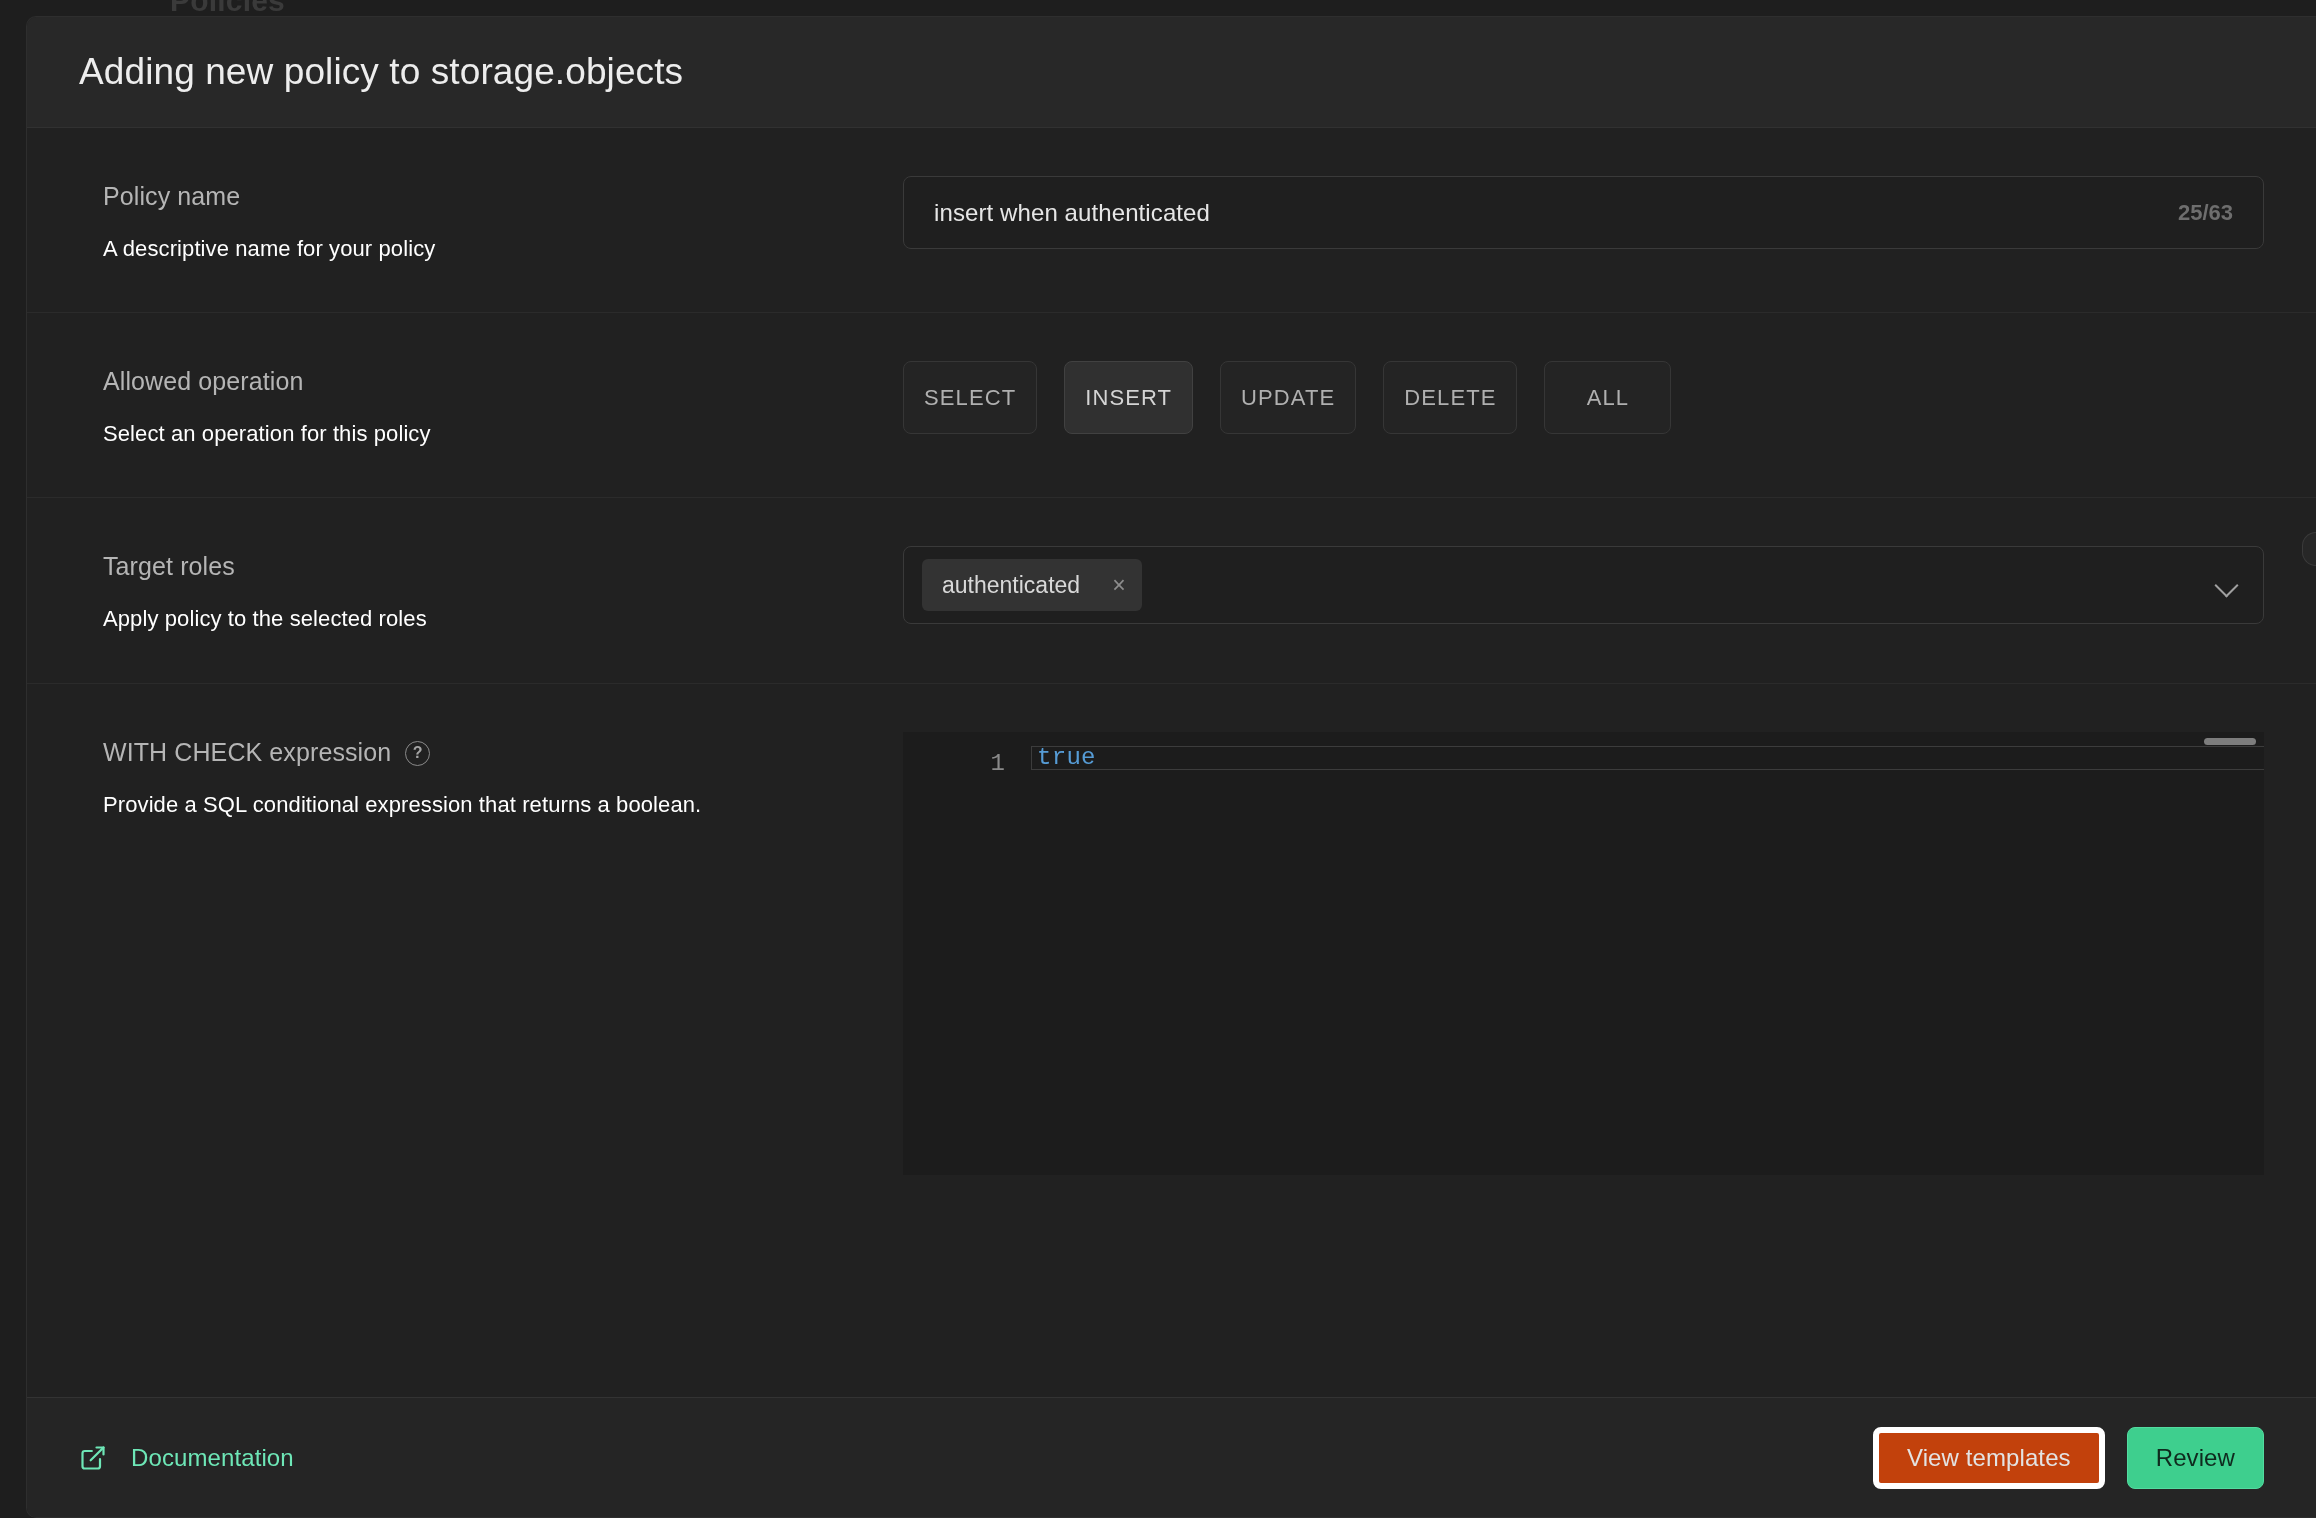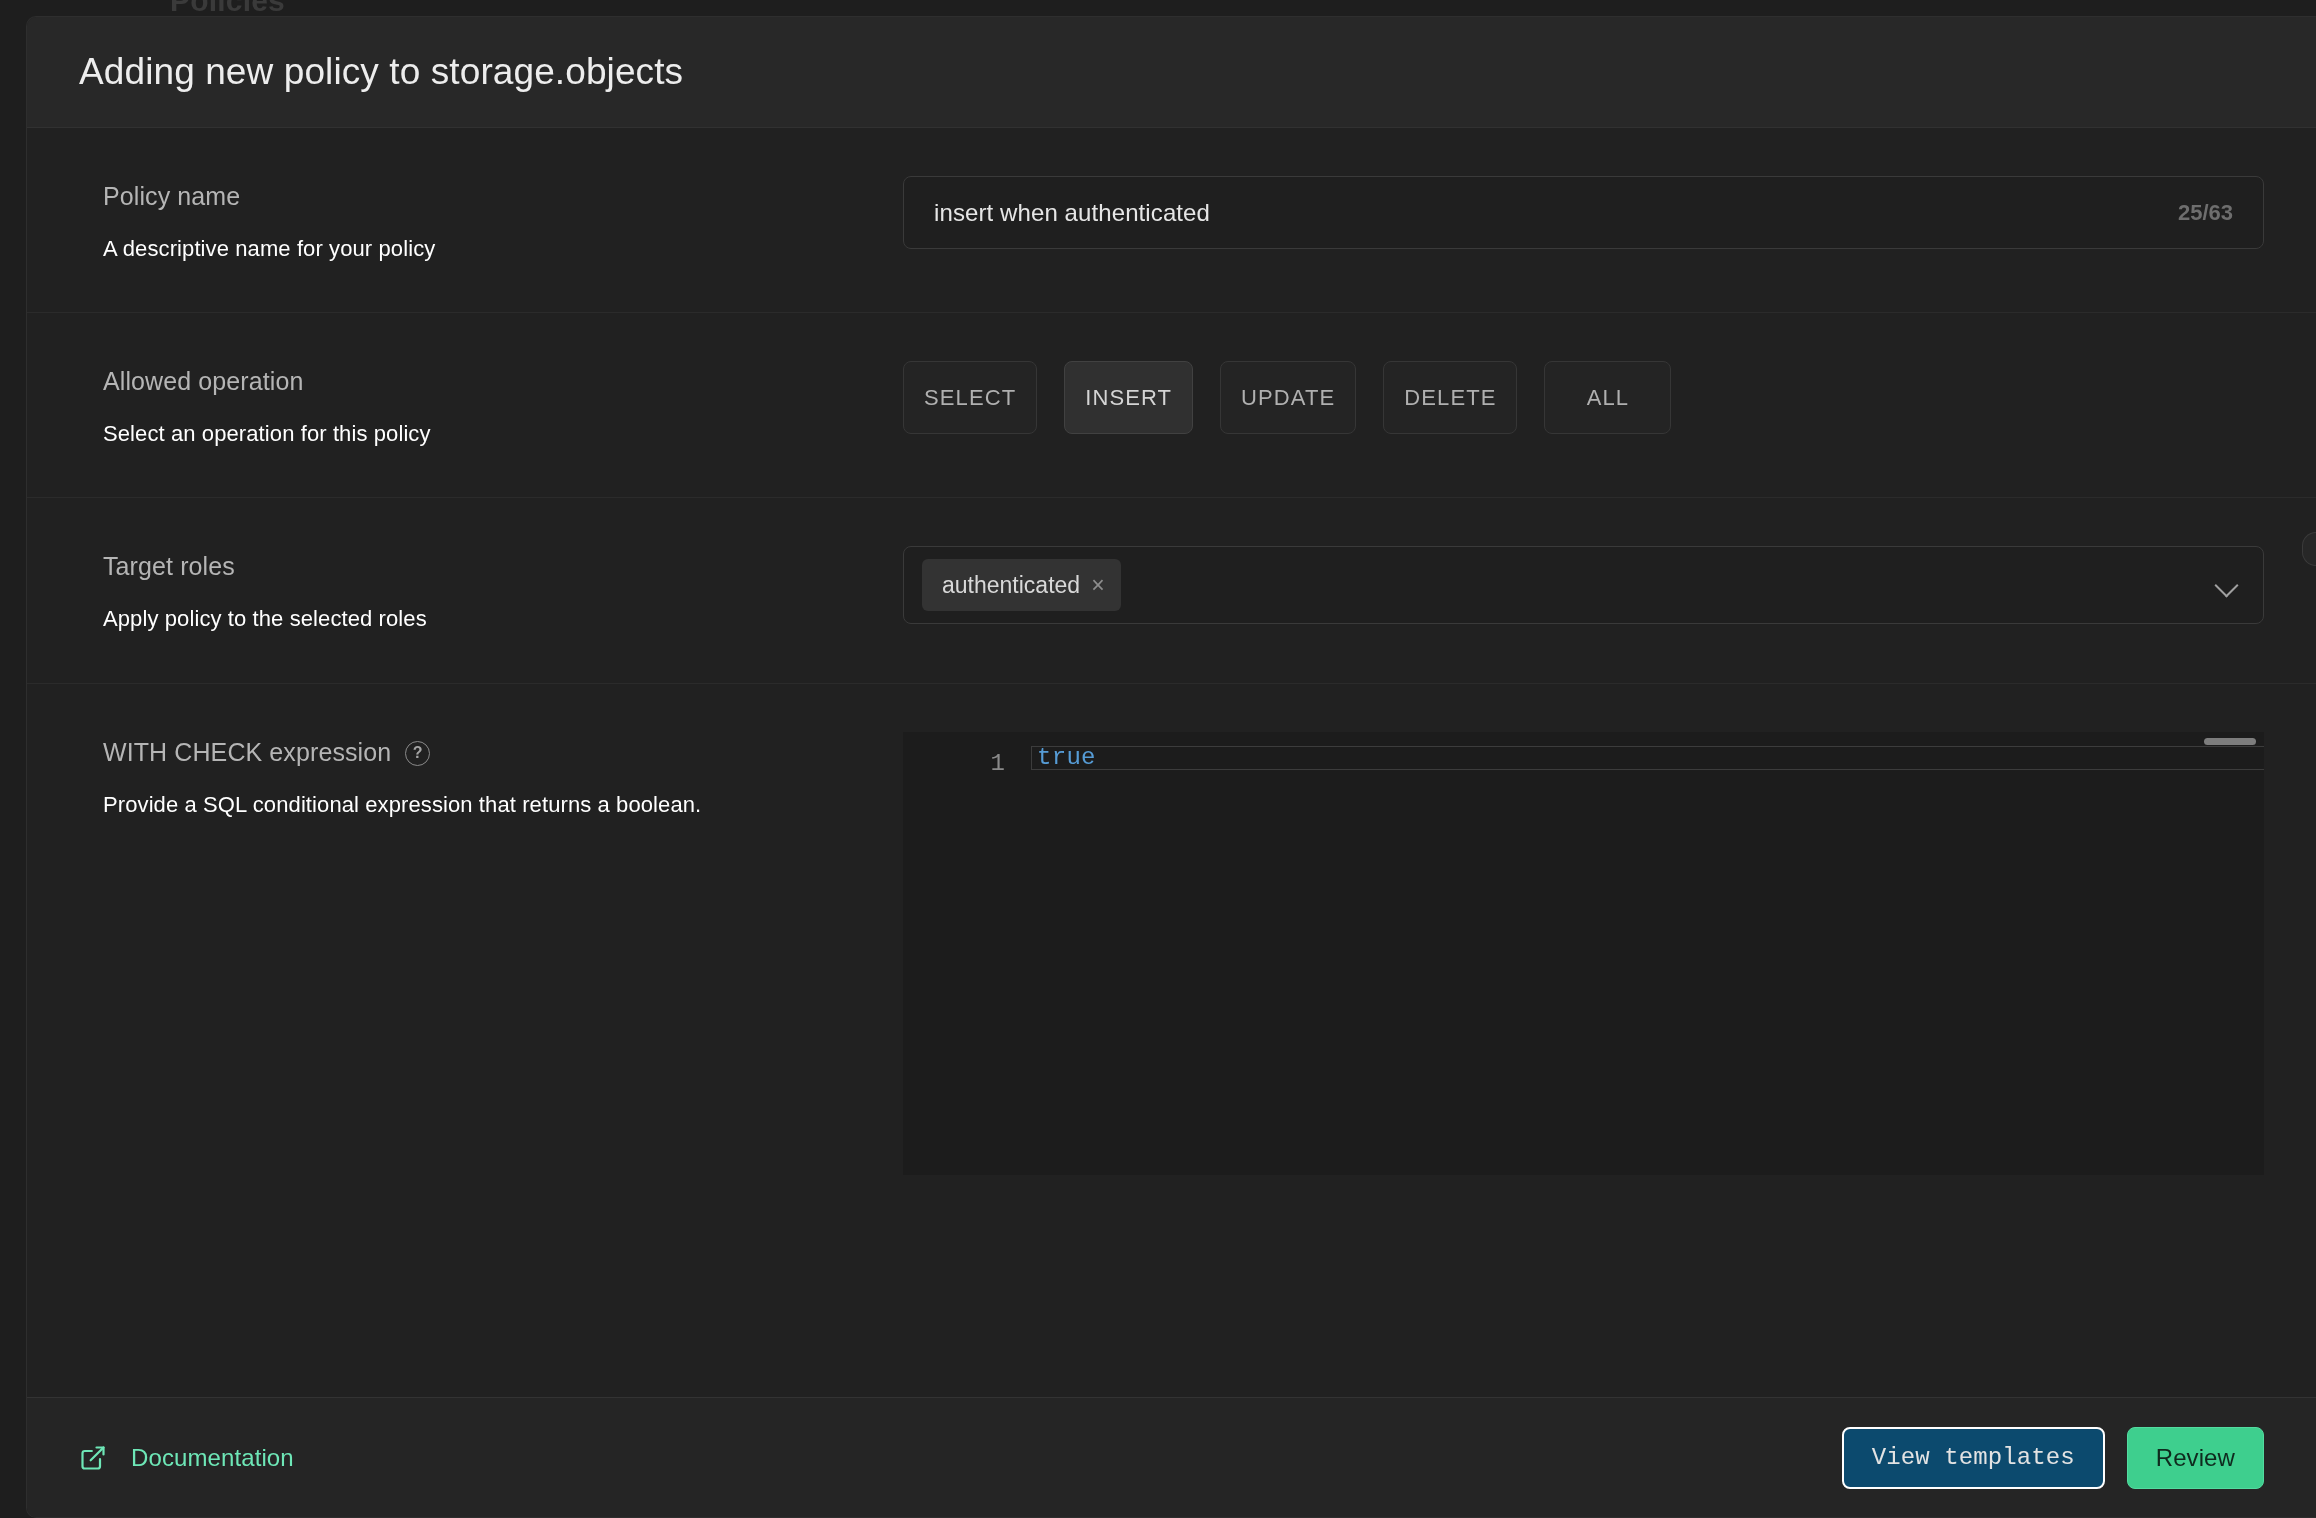"authenticated" .chip { gap: 11px -> 32px }
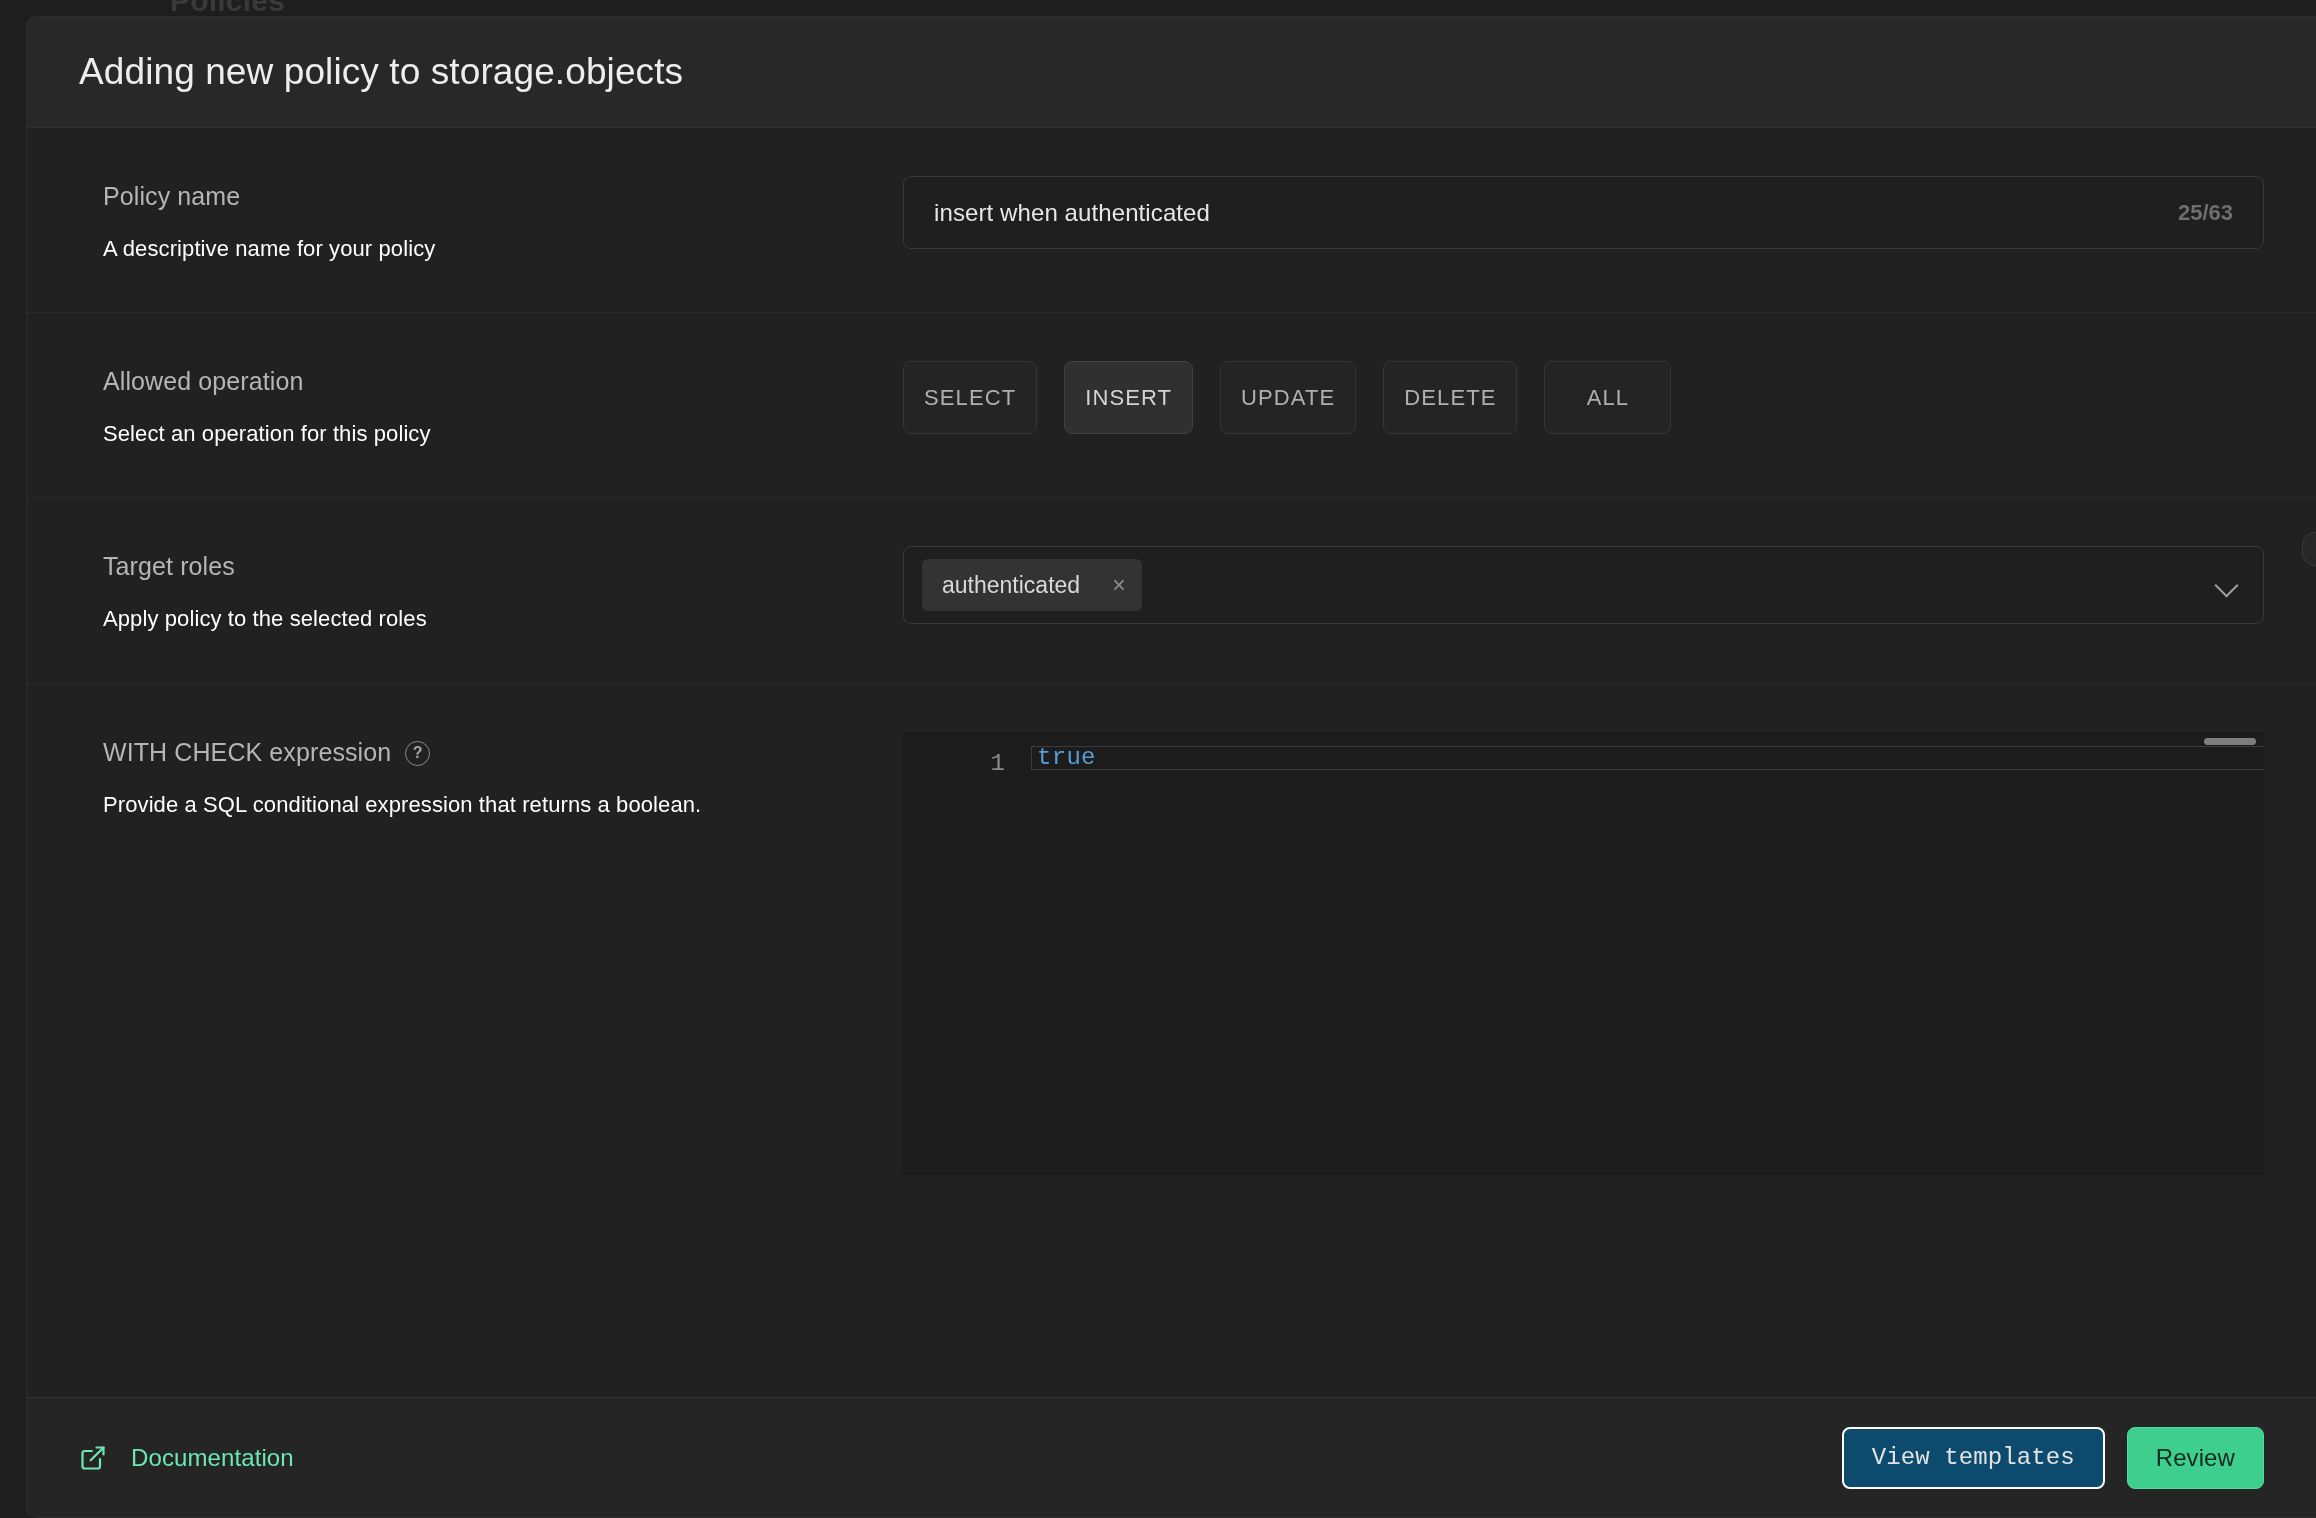"View templates" .btn-secondary { background: #0c4a6e -> #c2410c; border: 2px solid #ffffff -> 6px solid #ffffff; font-family: Liberation Mono, monospace -> none }
